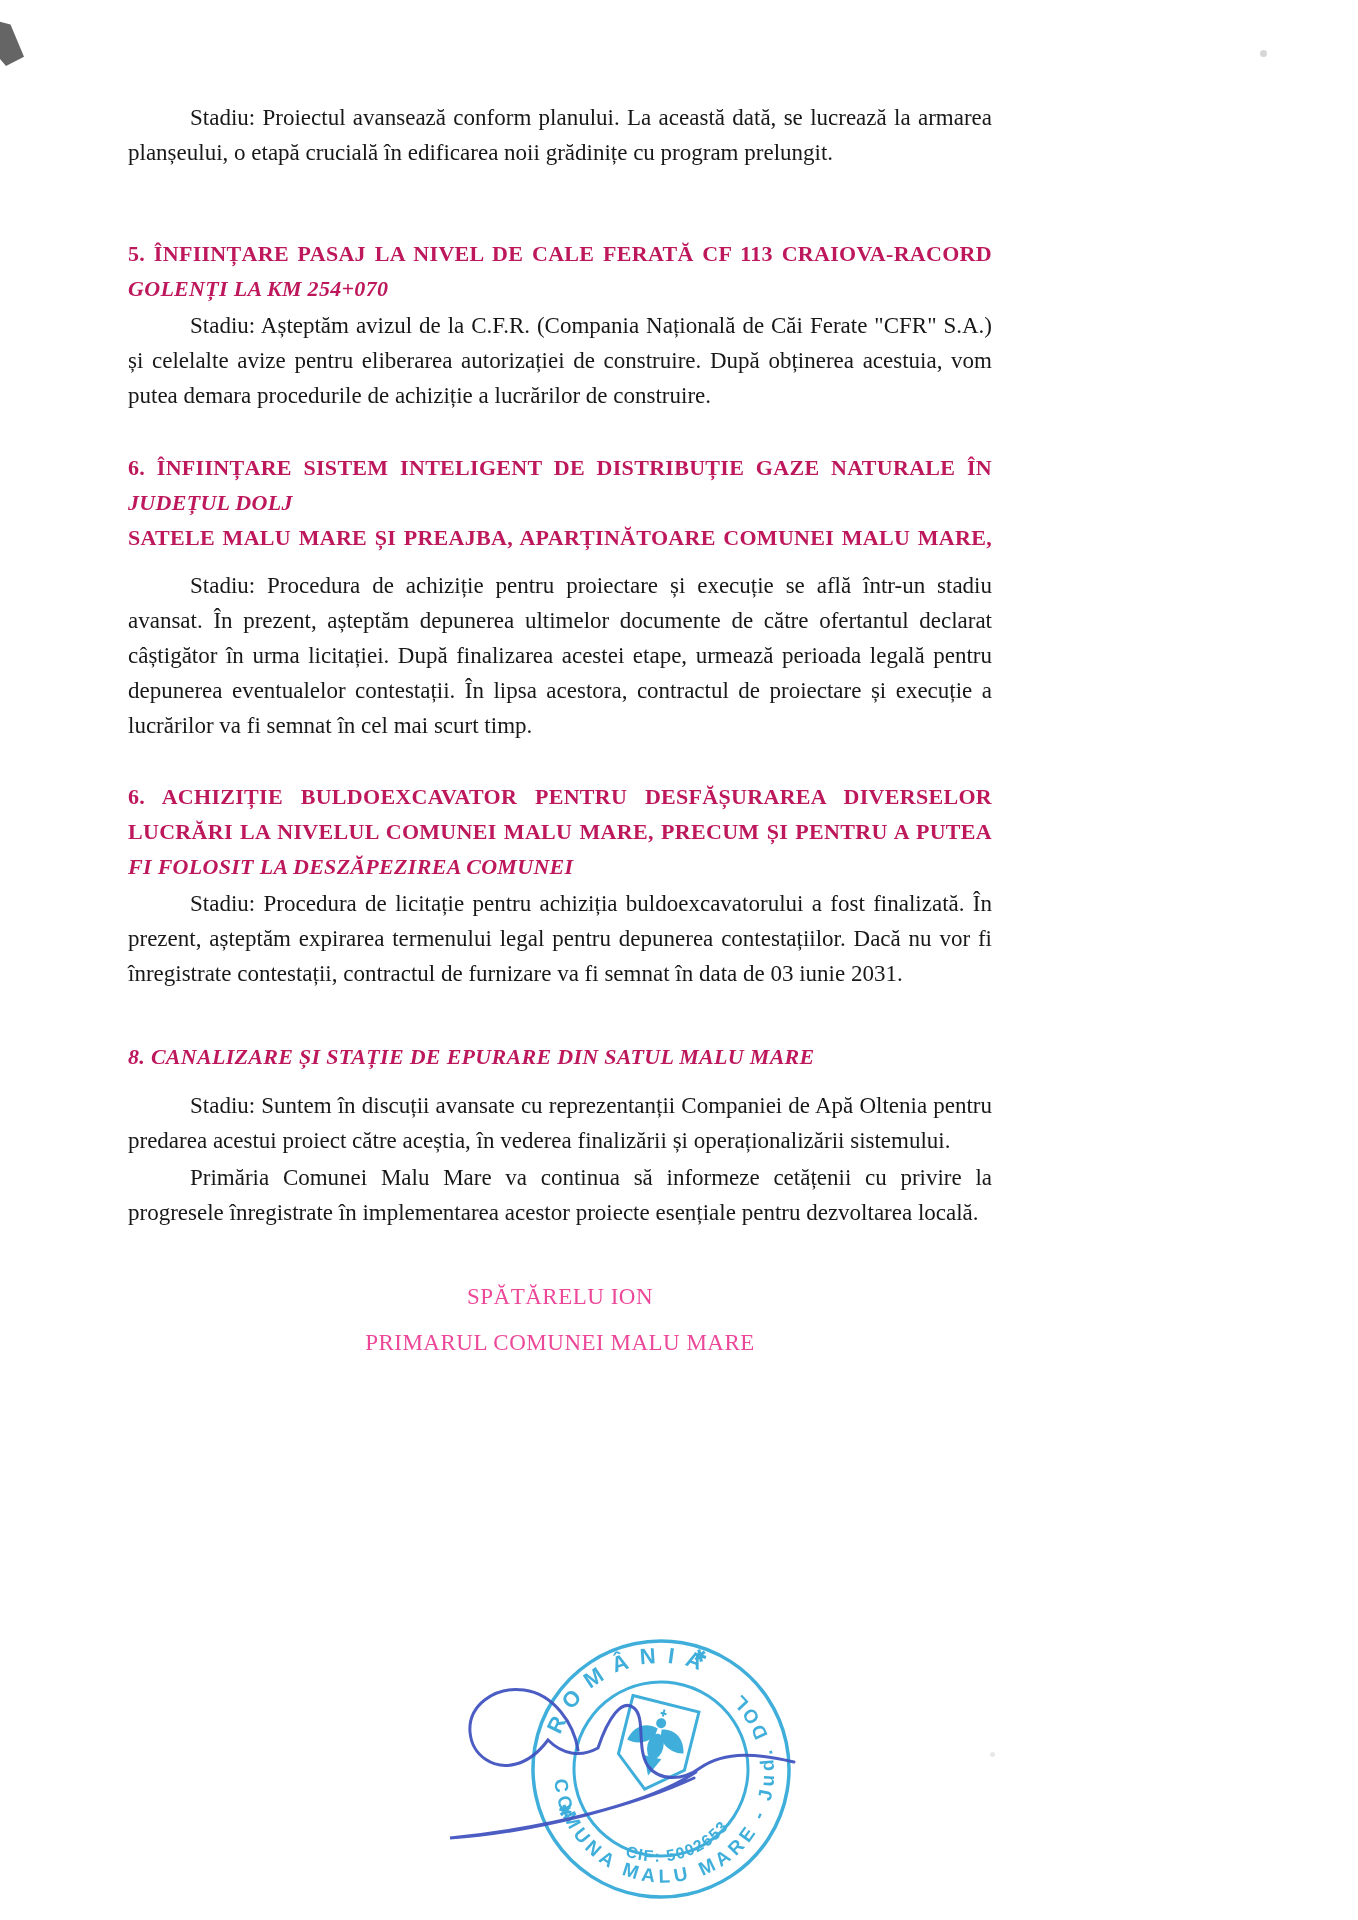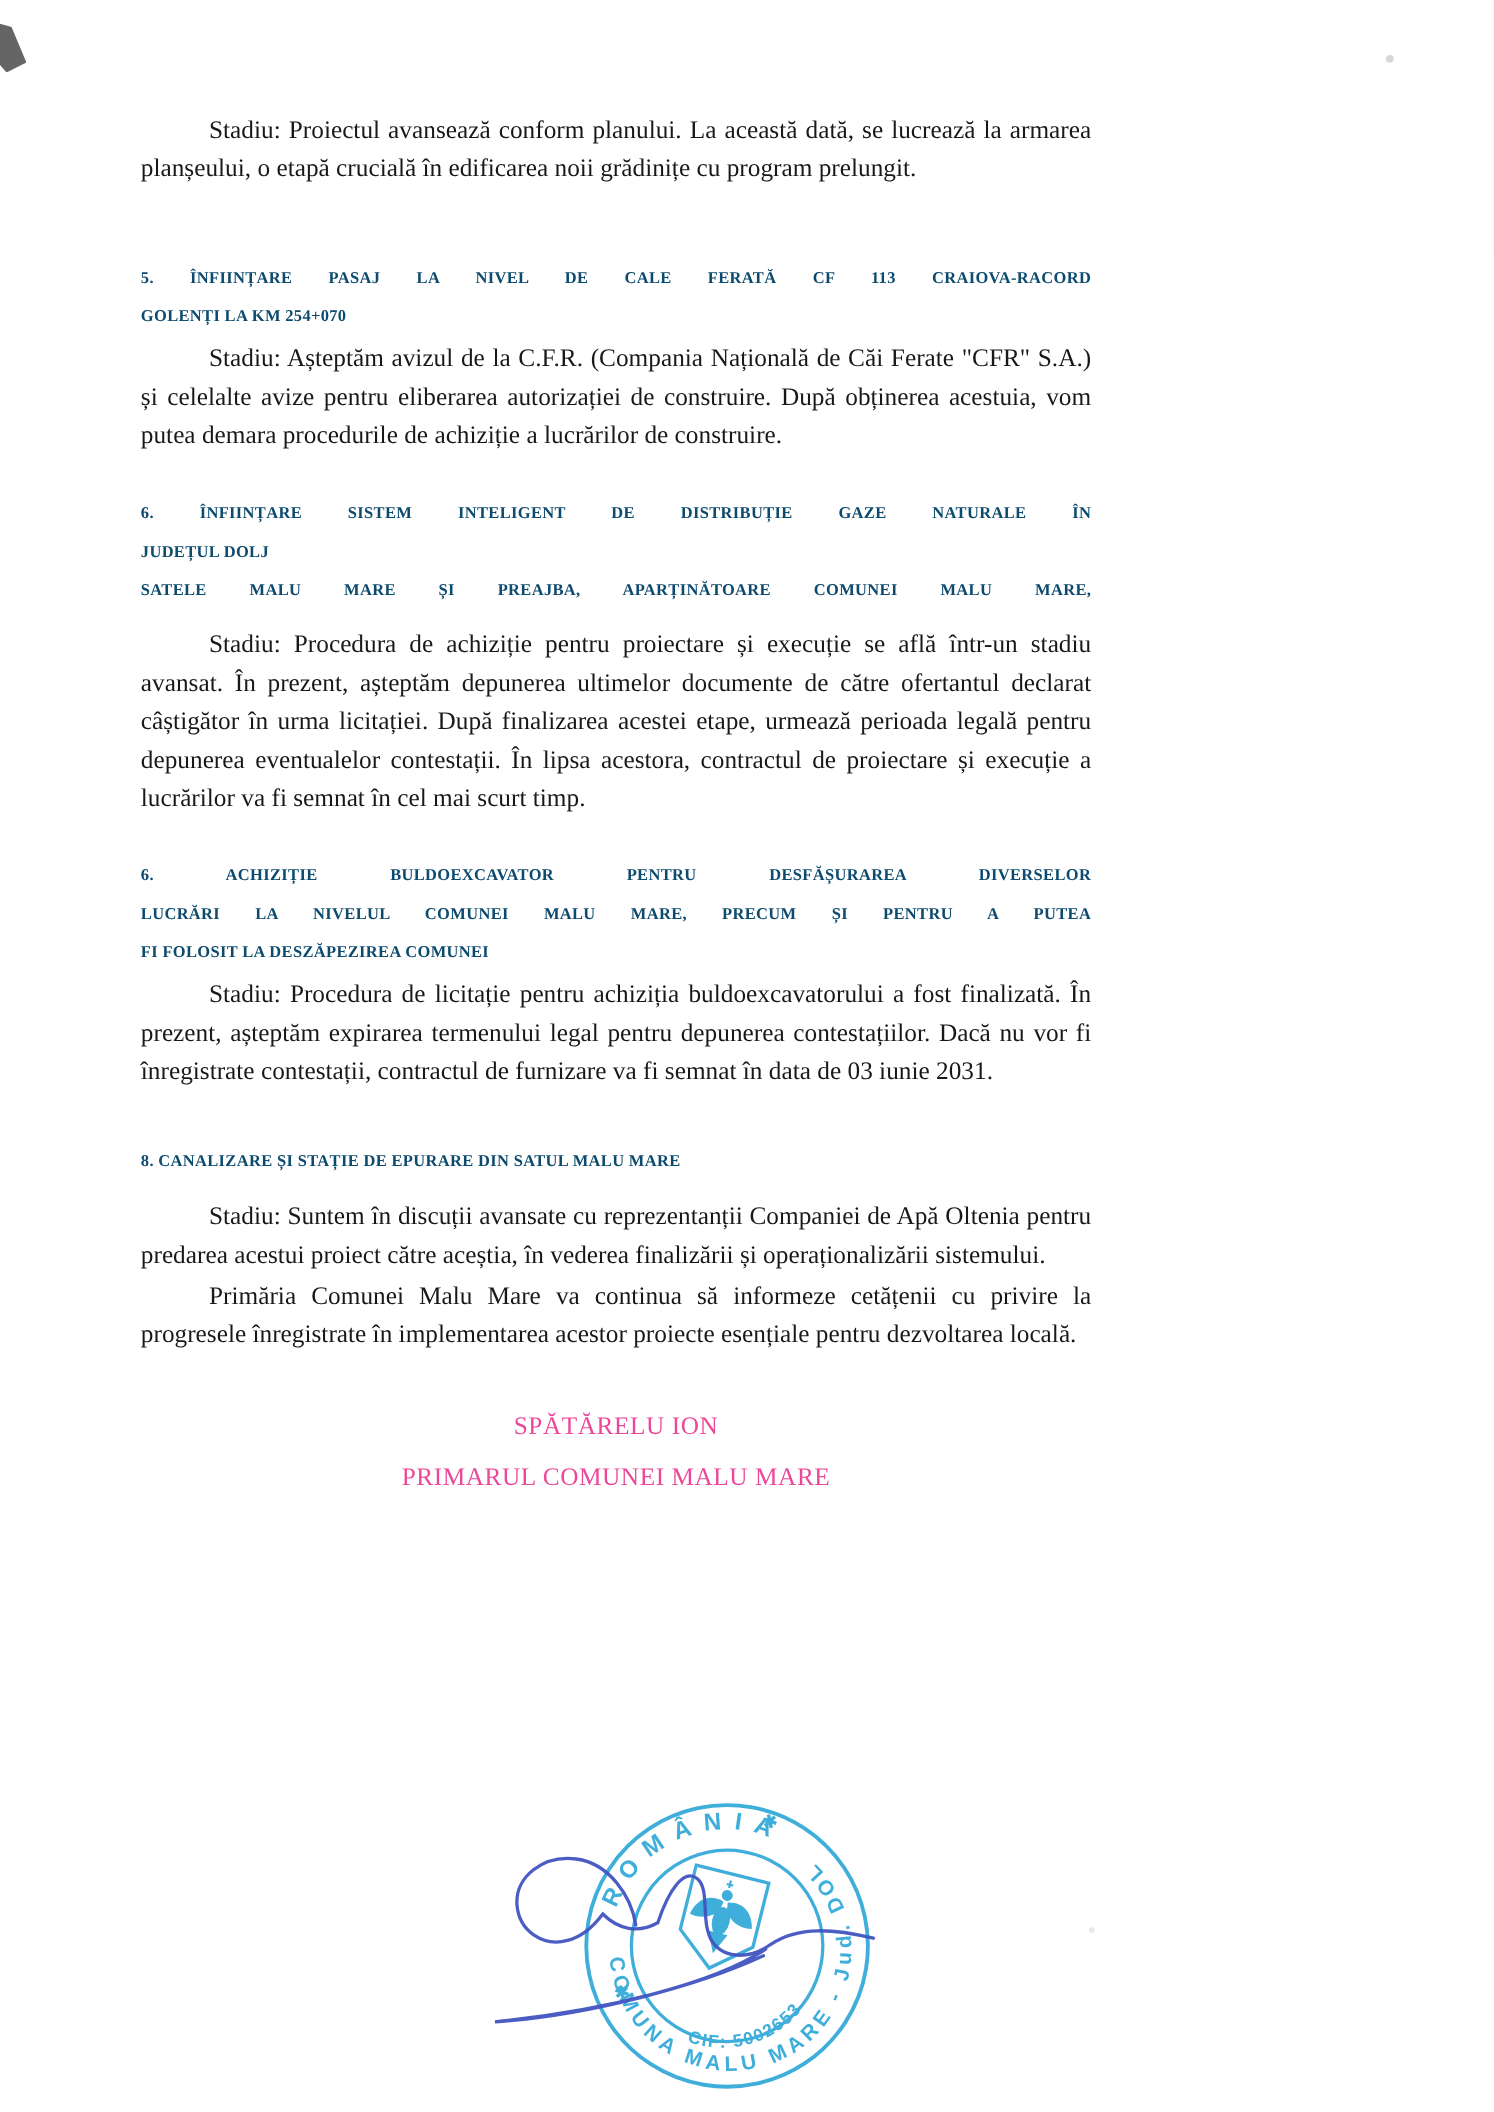"5. ÎNFIINȚARE PASAJ LA NIVEL" .heading { color: #0c4a6e -> #be185d; font-size: 15px -> 22px }
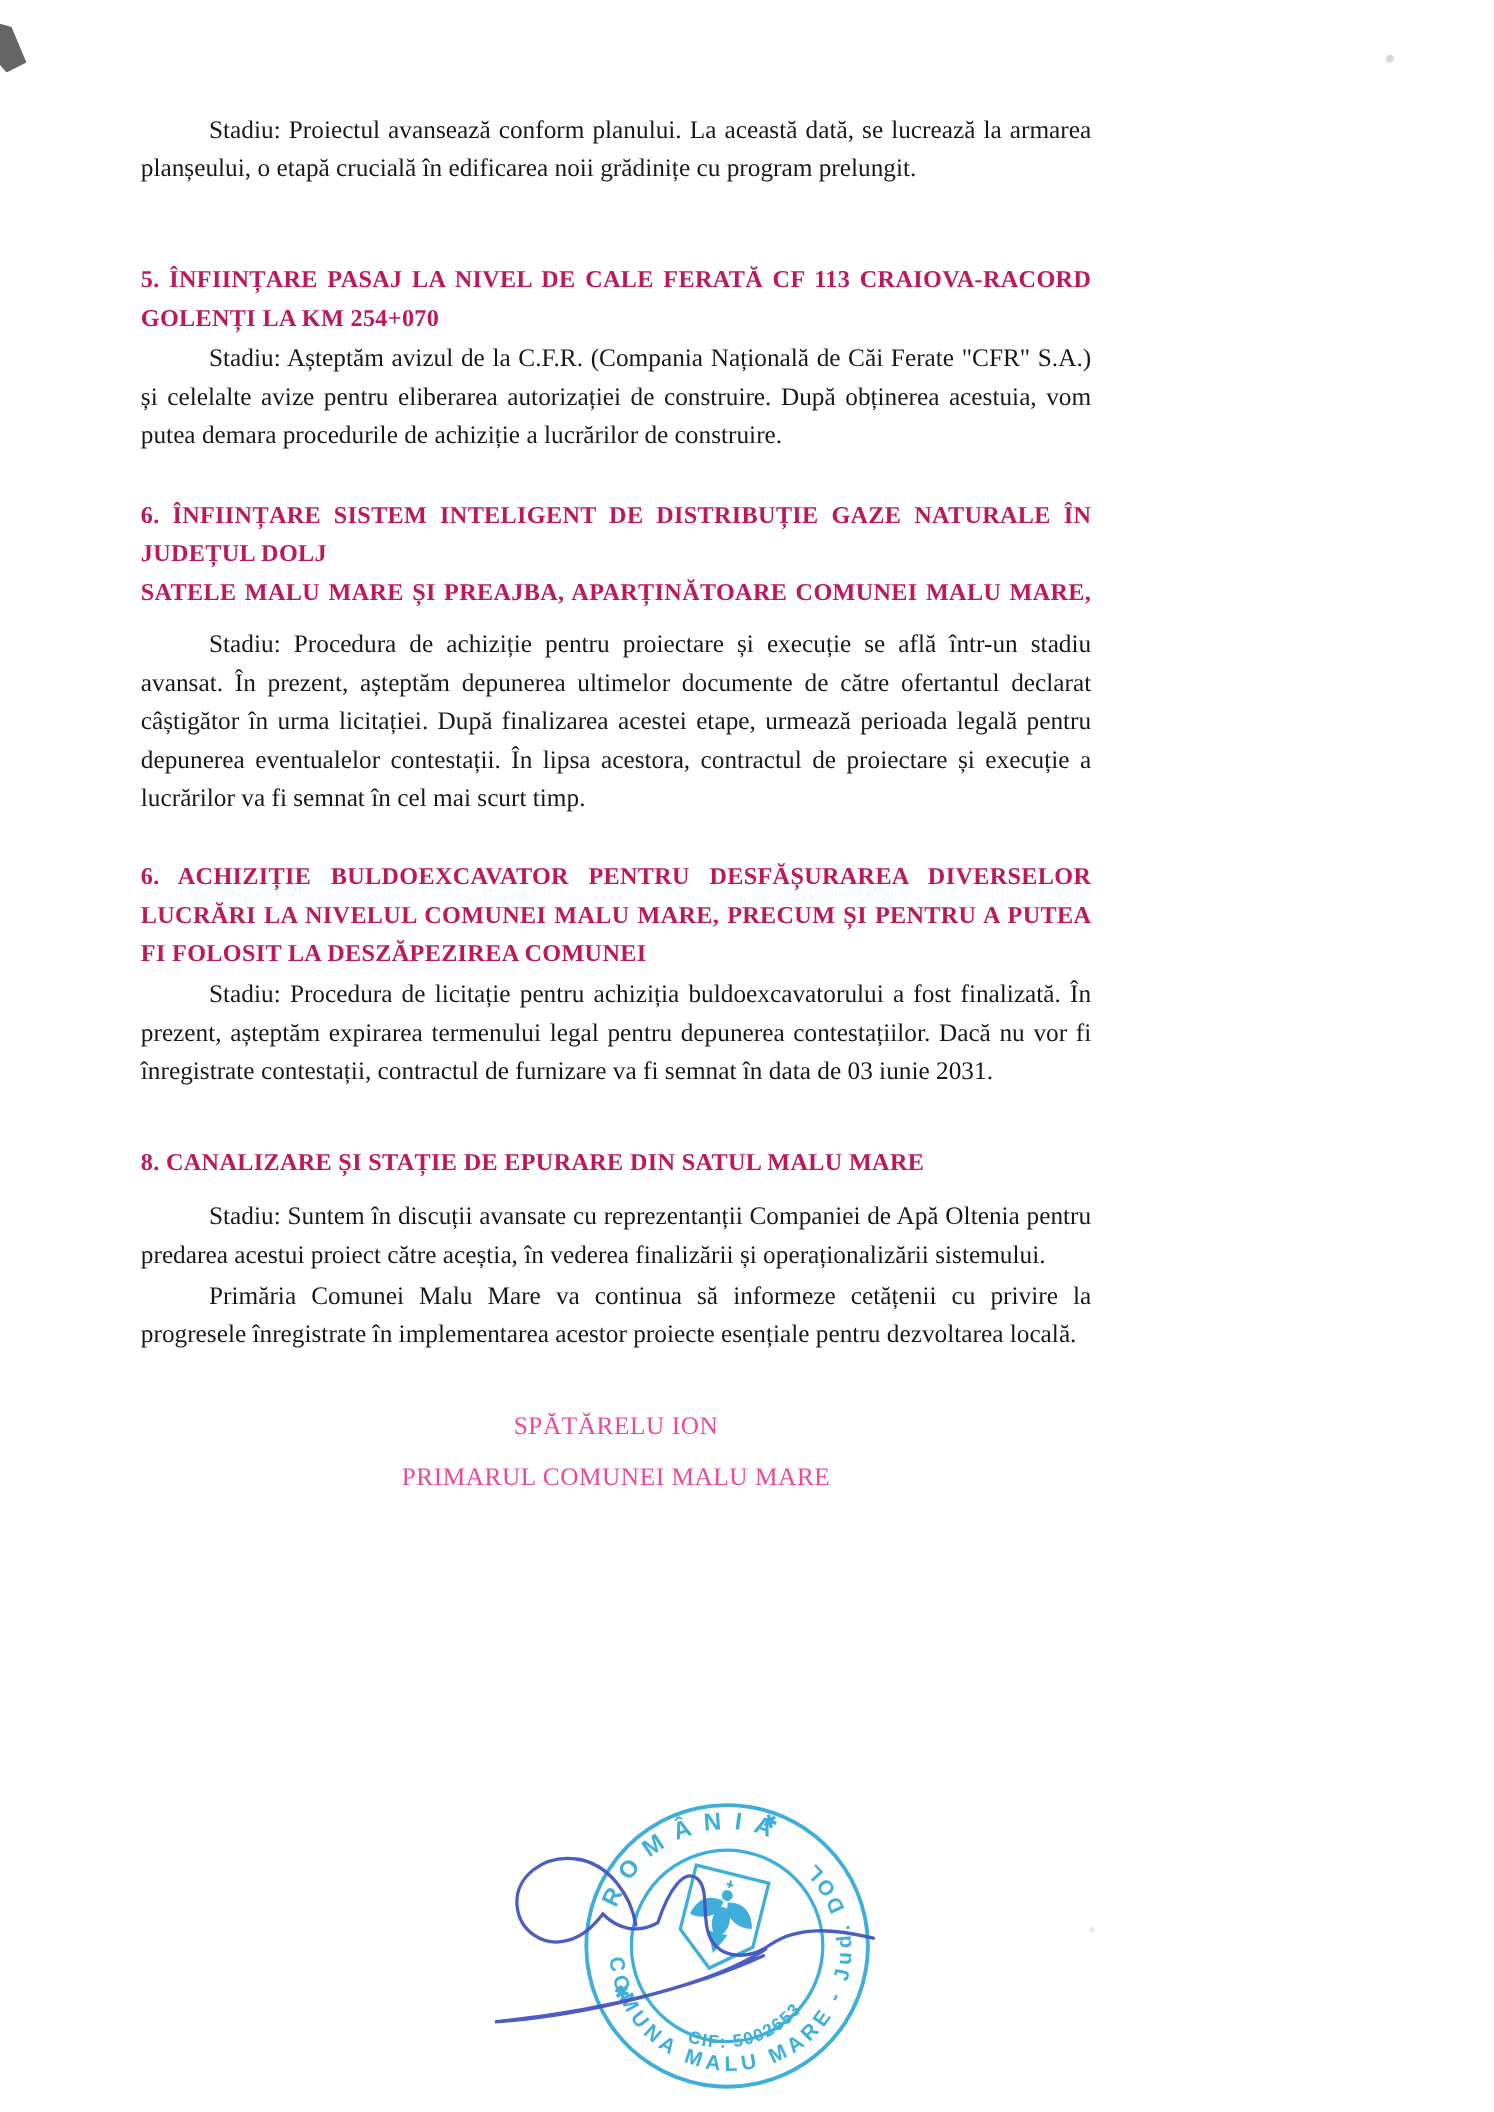"GOLENȚI LA KM 254+070" .h-line.last { font-style: none -> italic }
